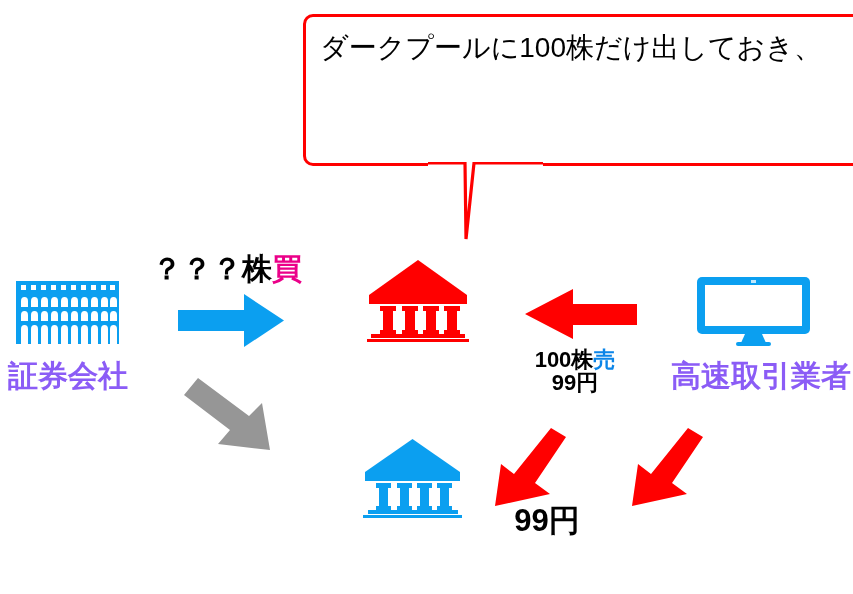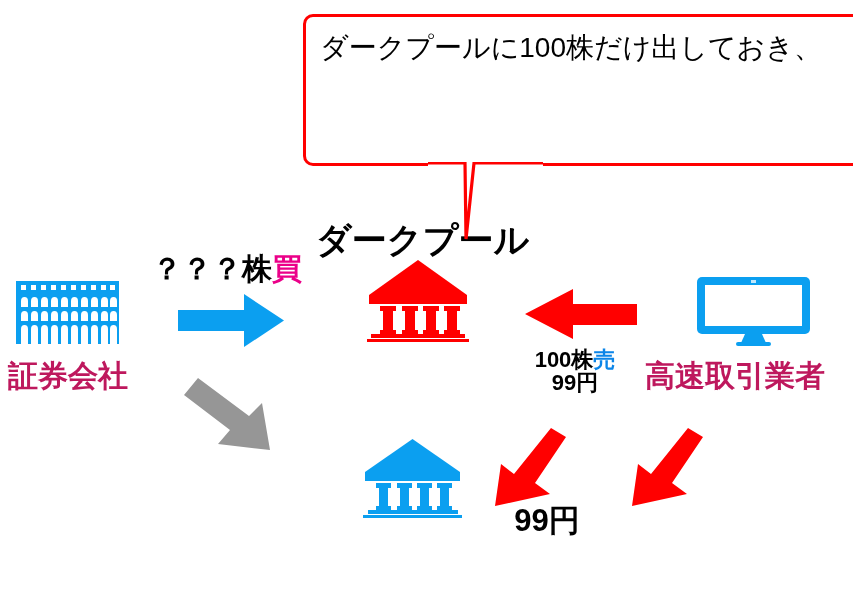"ダークプール" div.abs { html: <div>ダークプール</div> -> none }
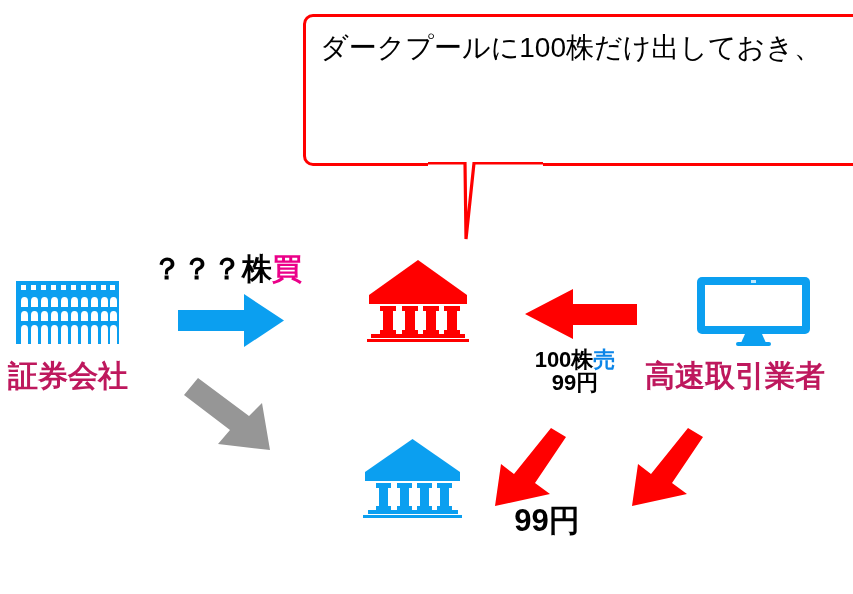"証券会社" .icon-label { color: #be185d -> #8b5cf6; text-align: left -> right }
